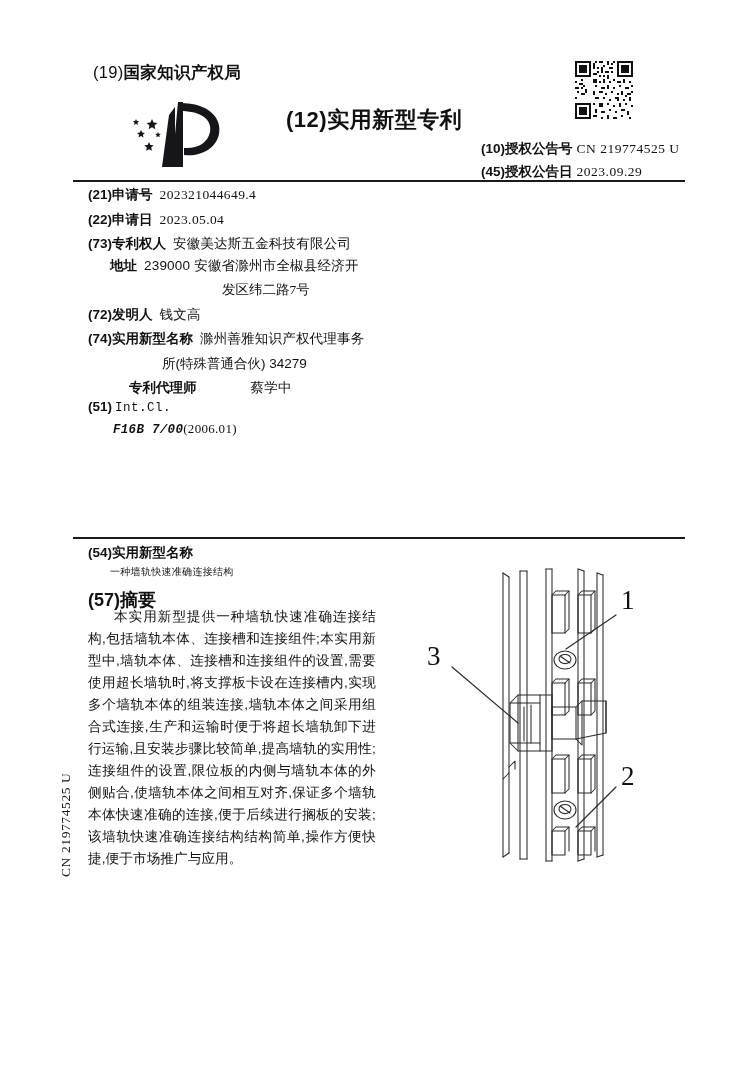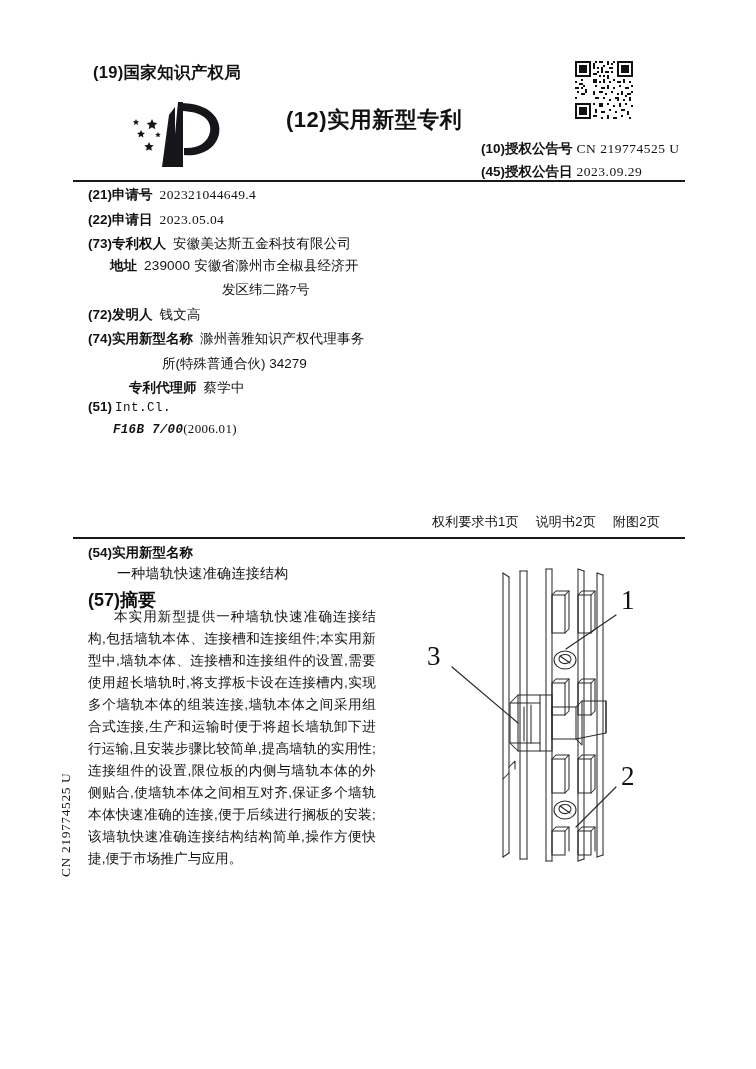"(19)" .office-line .num { font-weight: bold -> normal }
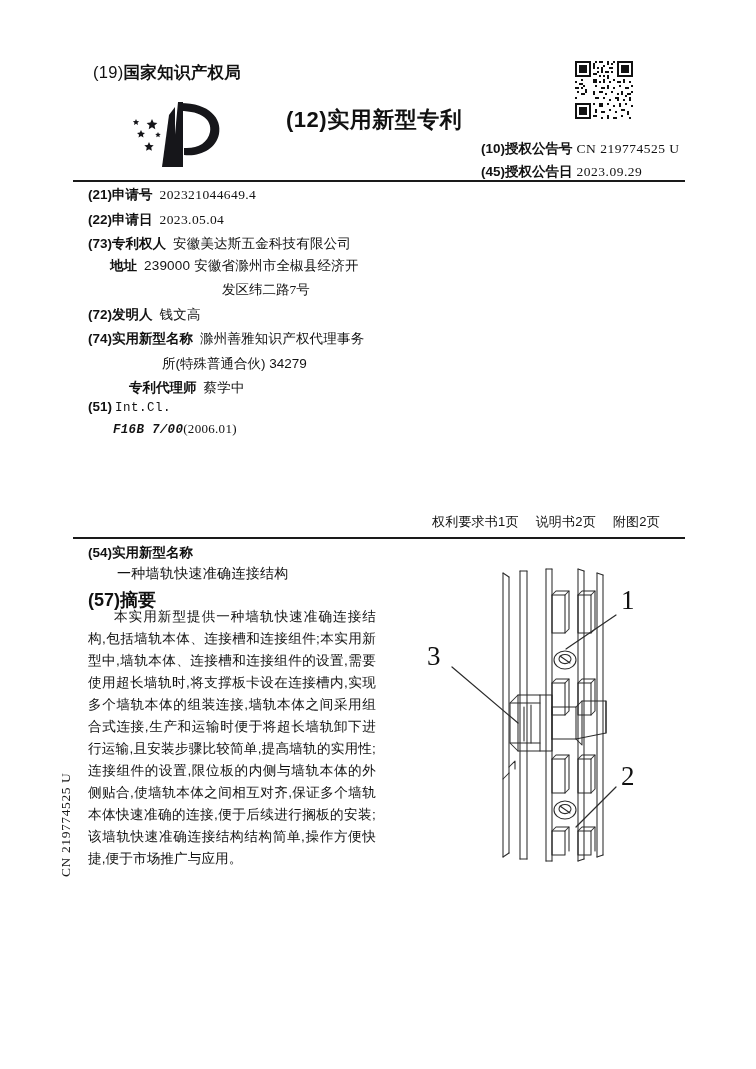"专利代理师" .bib-sub4 { gap: none -> 47px }
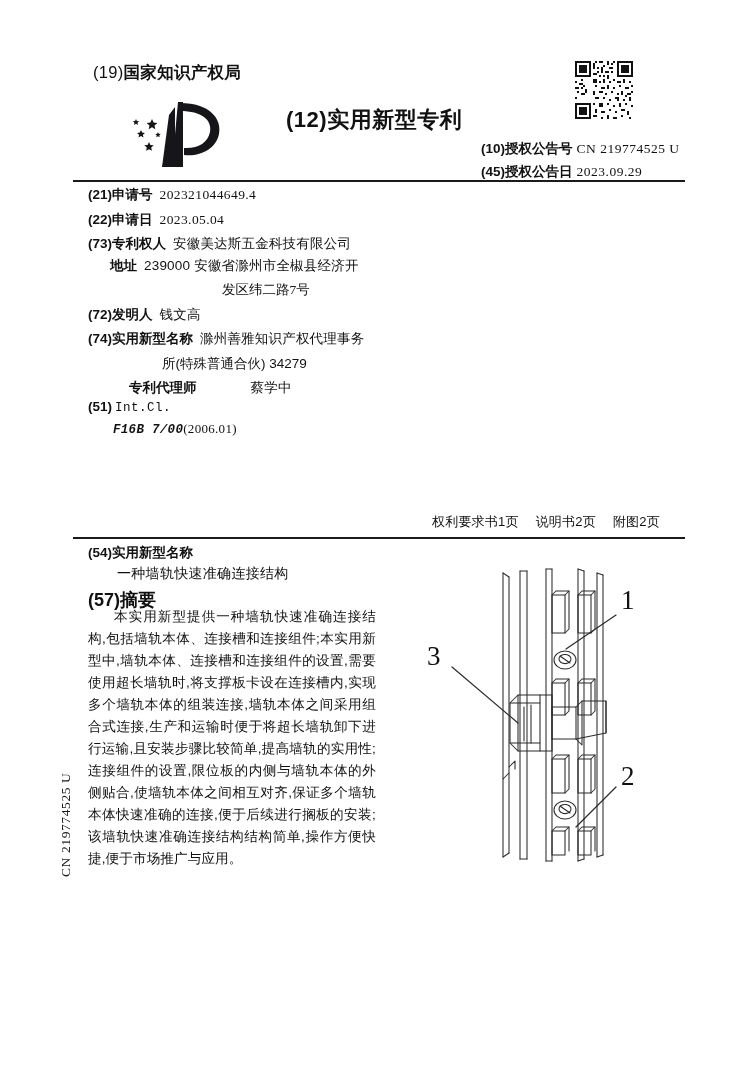"权利要求书1页 说明书2页 附图2页" div.pagecounts { html: <div> <span>权利要求书1页</span><span>说明书2页</span><span>附图2页</span> </div> -> none }
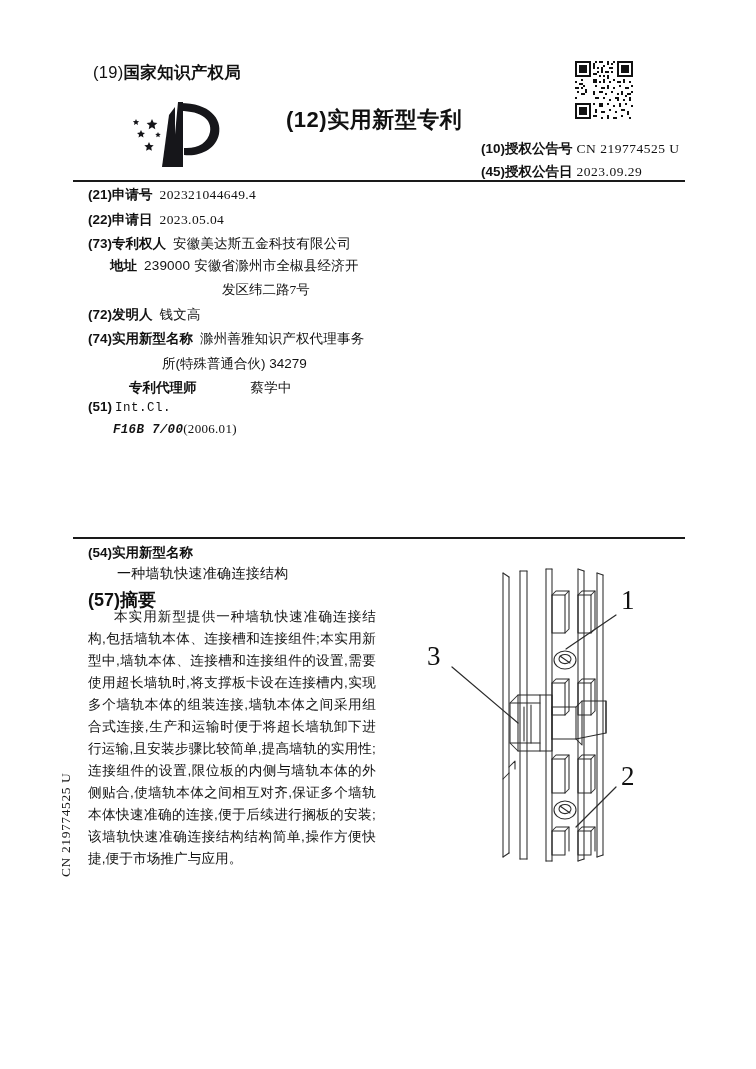"一种墙轨快速准确连接结构" .invention-title { font-size: 14px -> 10px; margin-left: 7px -> none }
